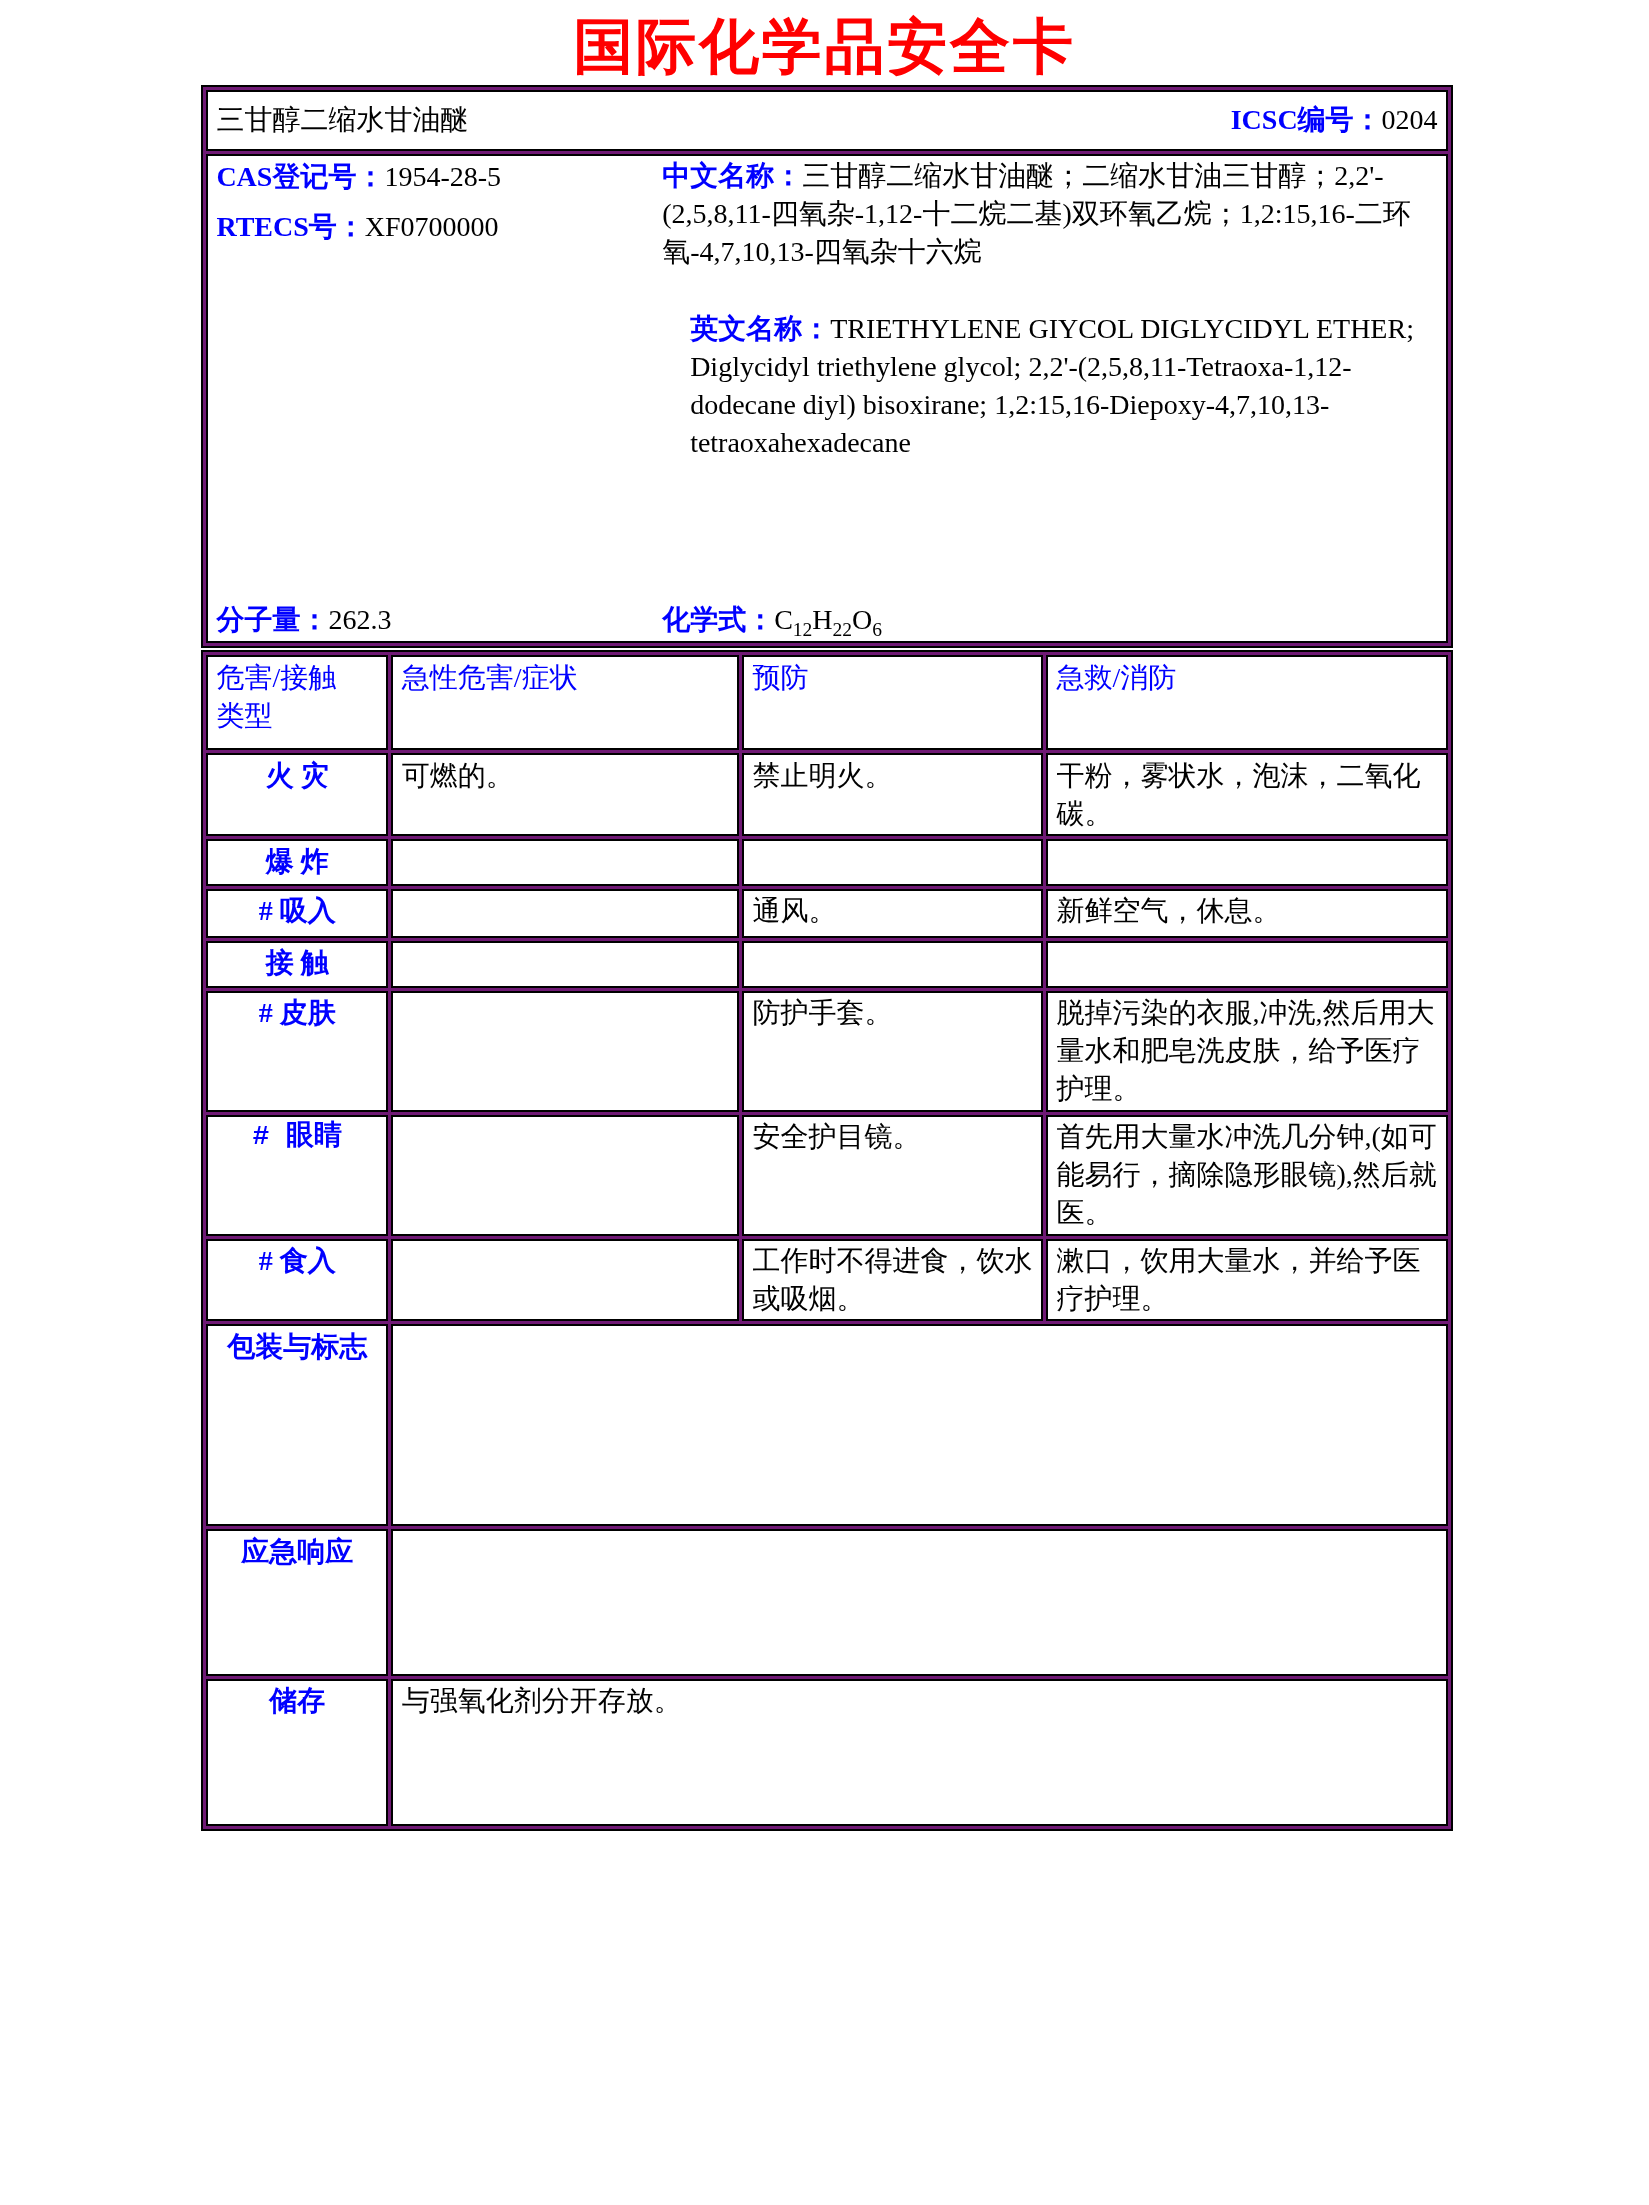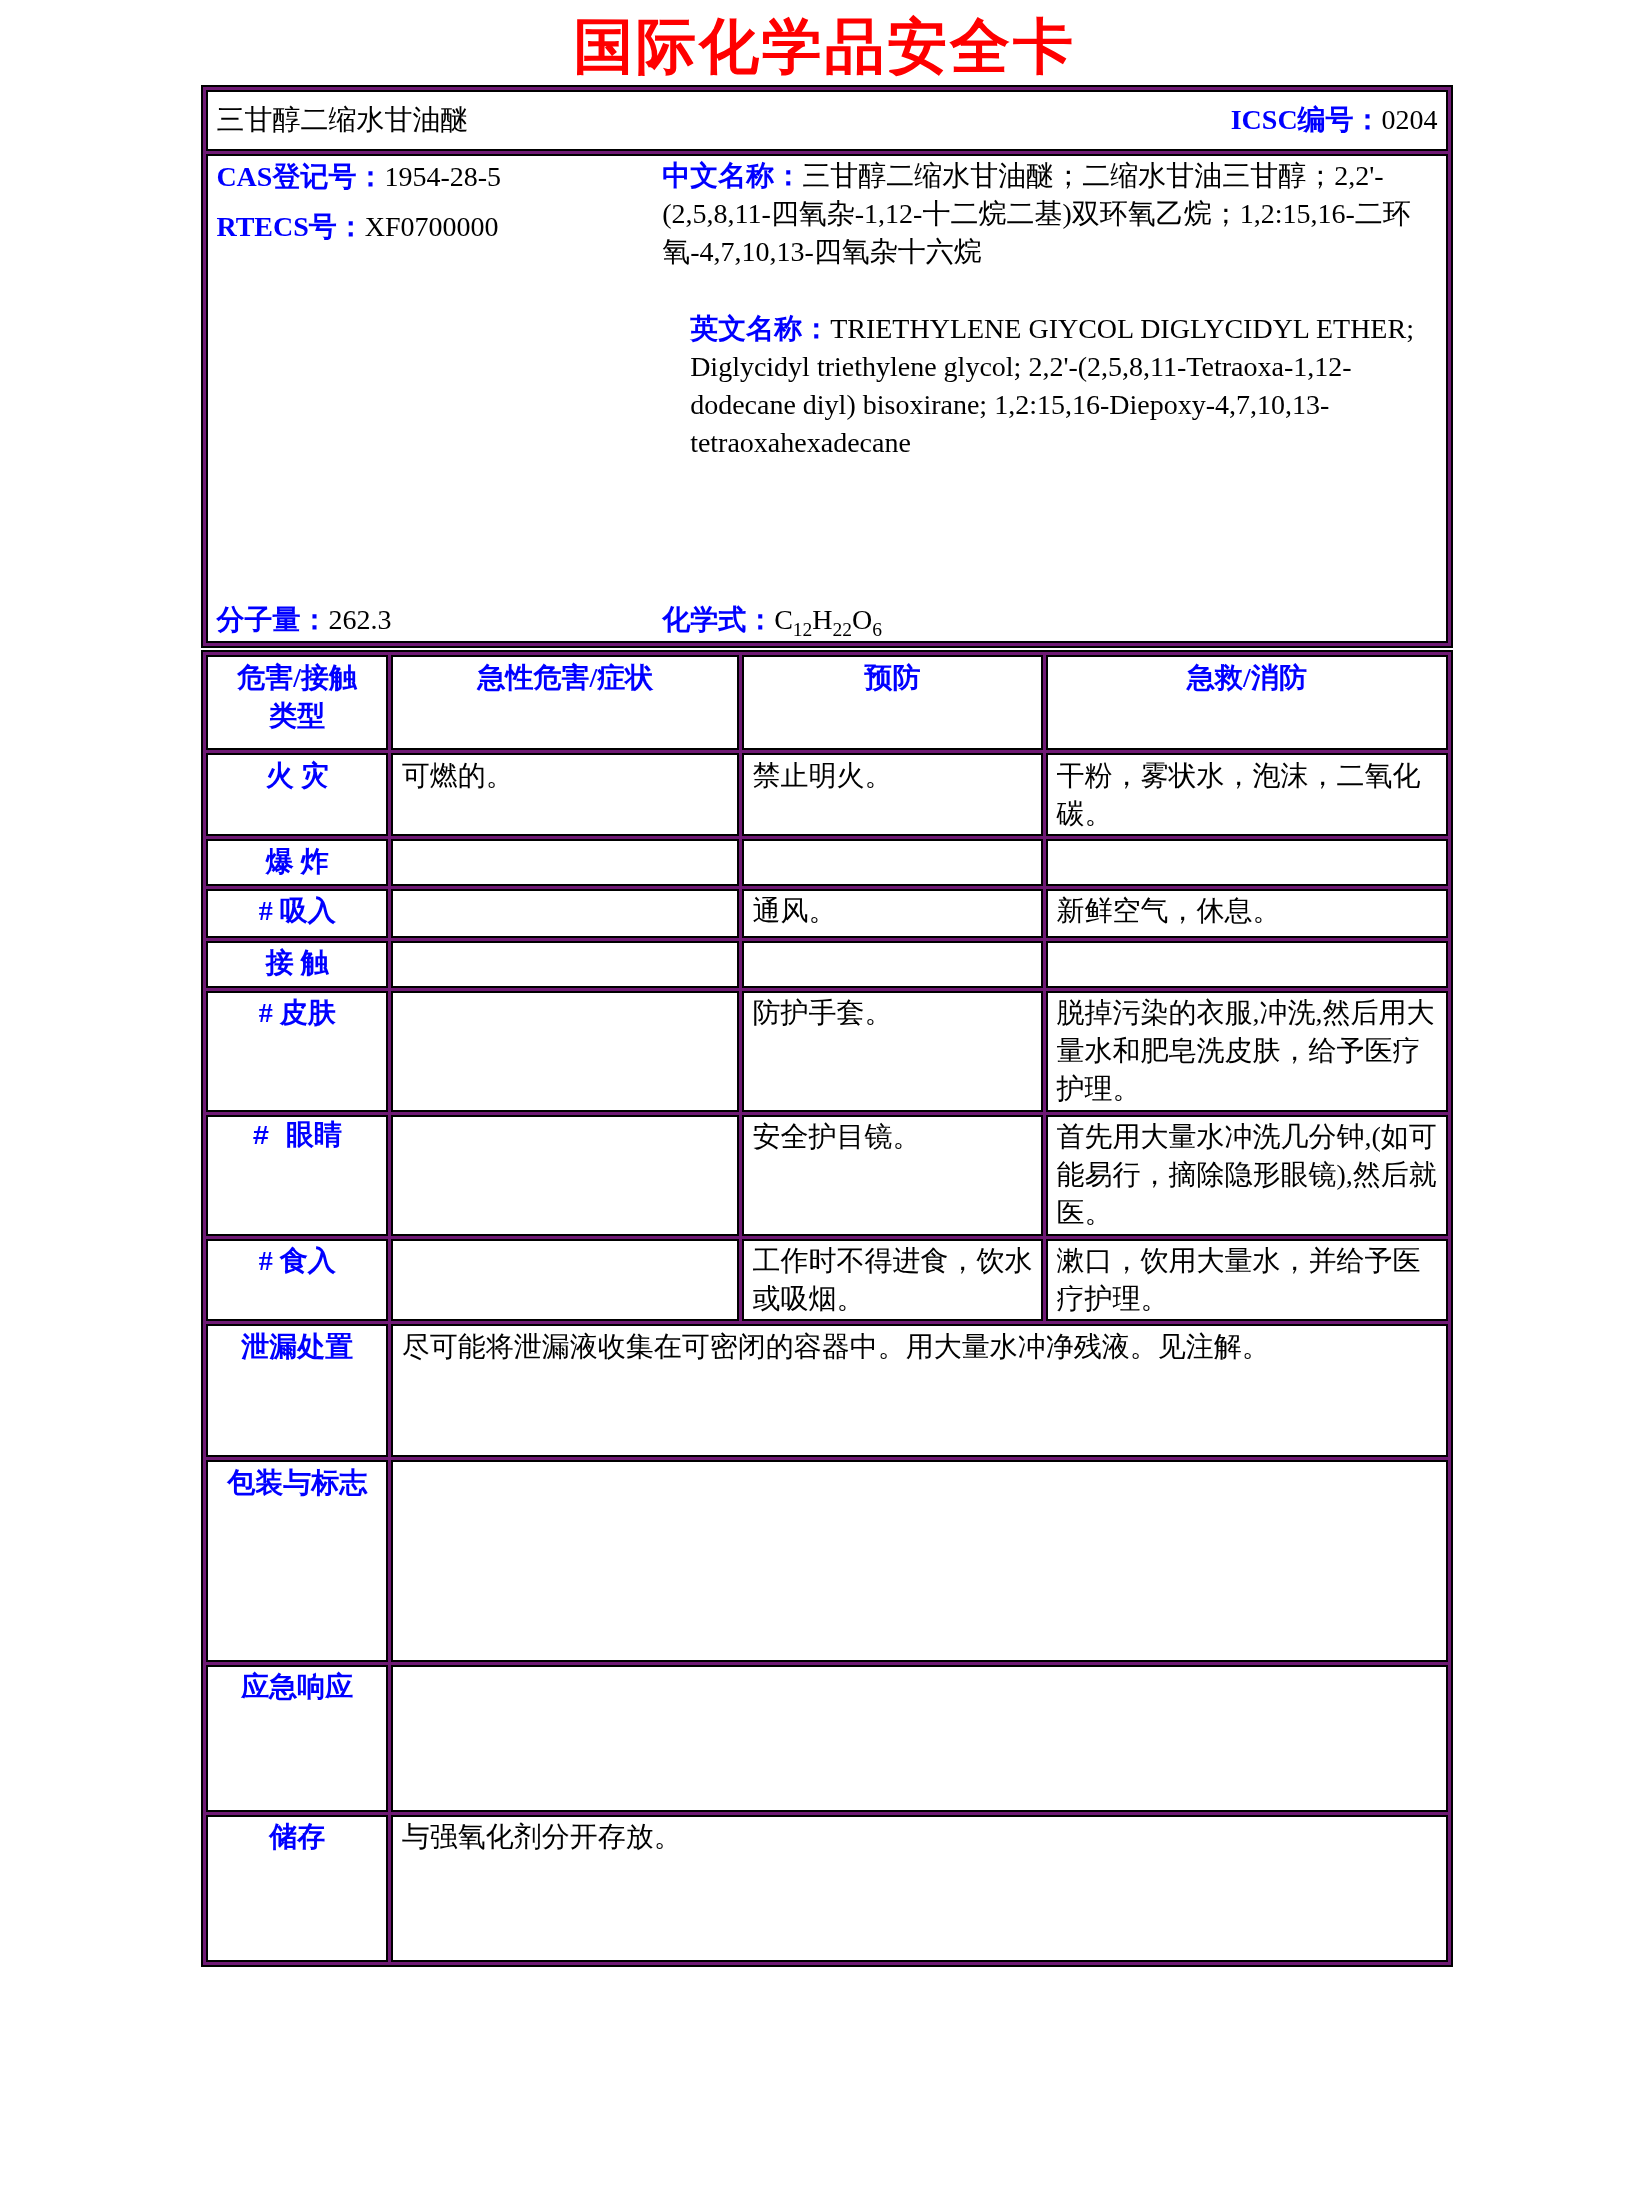"危害/接触" td.htd { font-weight: bold -> normal; text-align: center -> none }
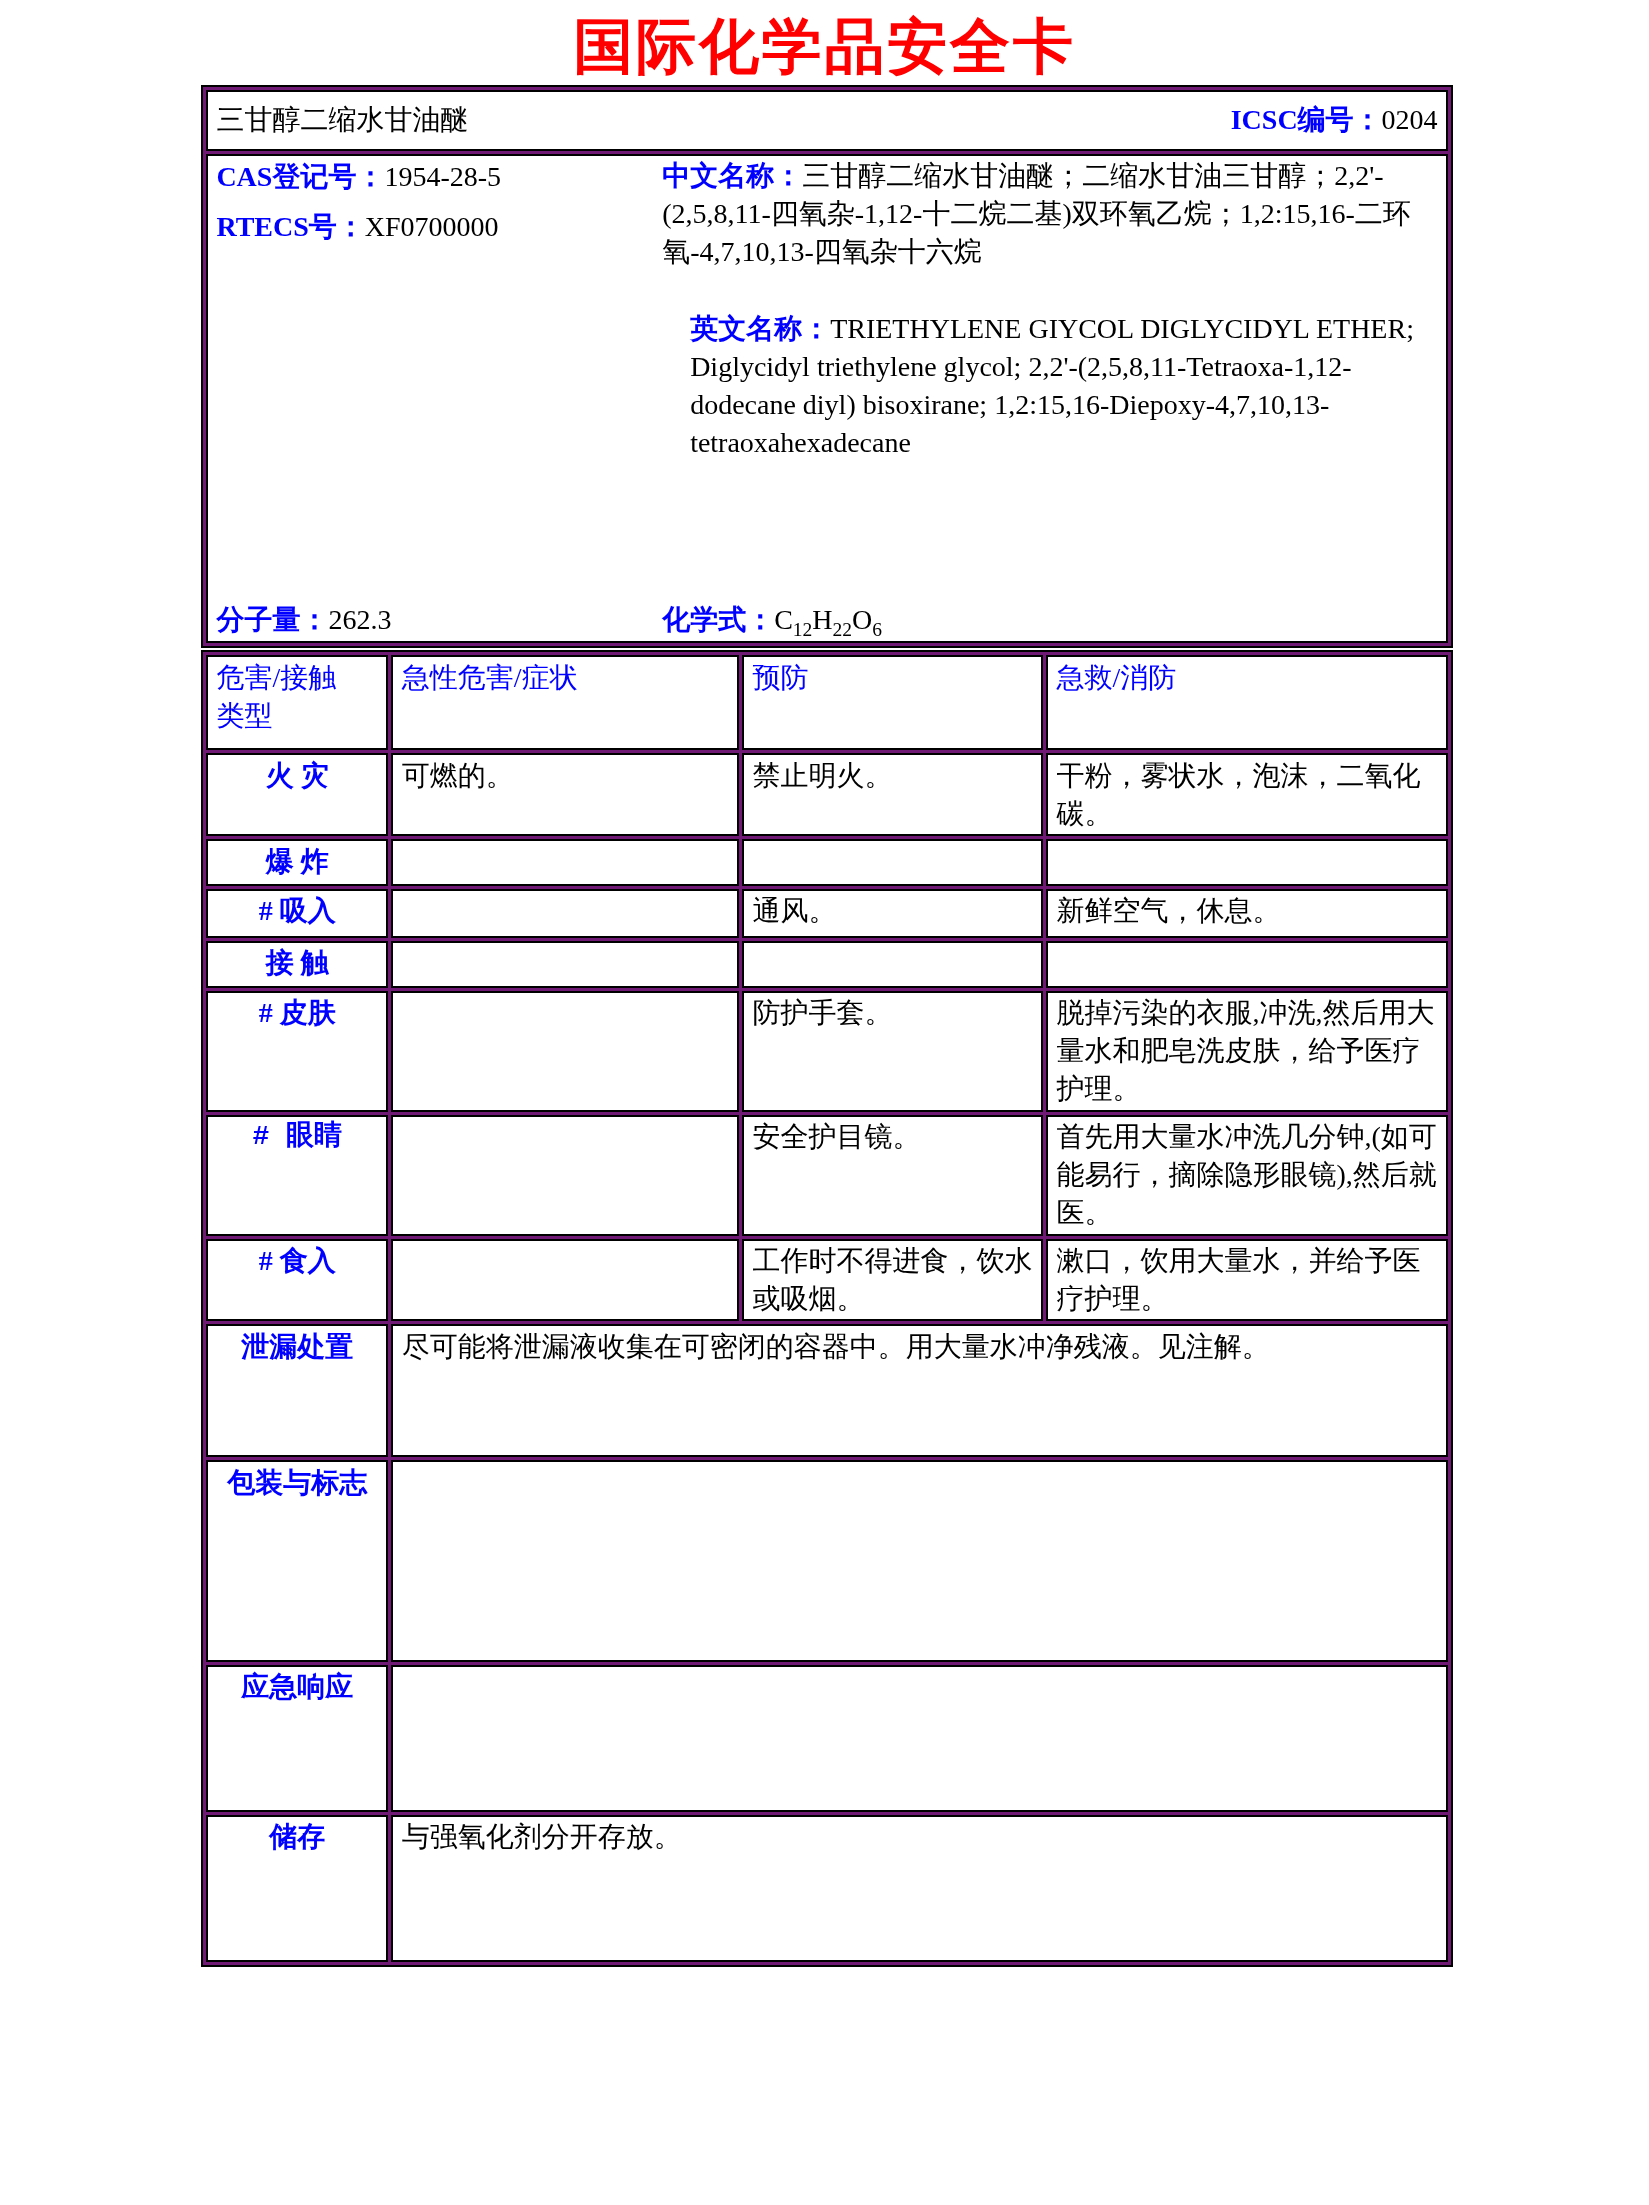"泄漏处置" tr { html: <tr> <td>泄漏处置</td> <td>尽可能将泄漏液收集在可密闭的容器中。用大量水冲净残液。见注解。</td> </tr> -> none }
